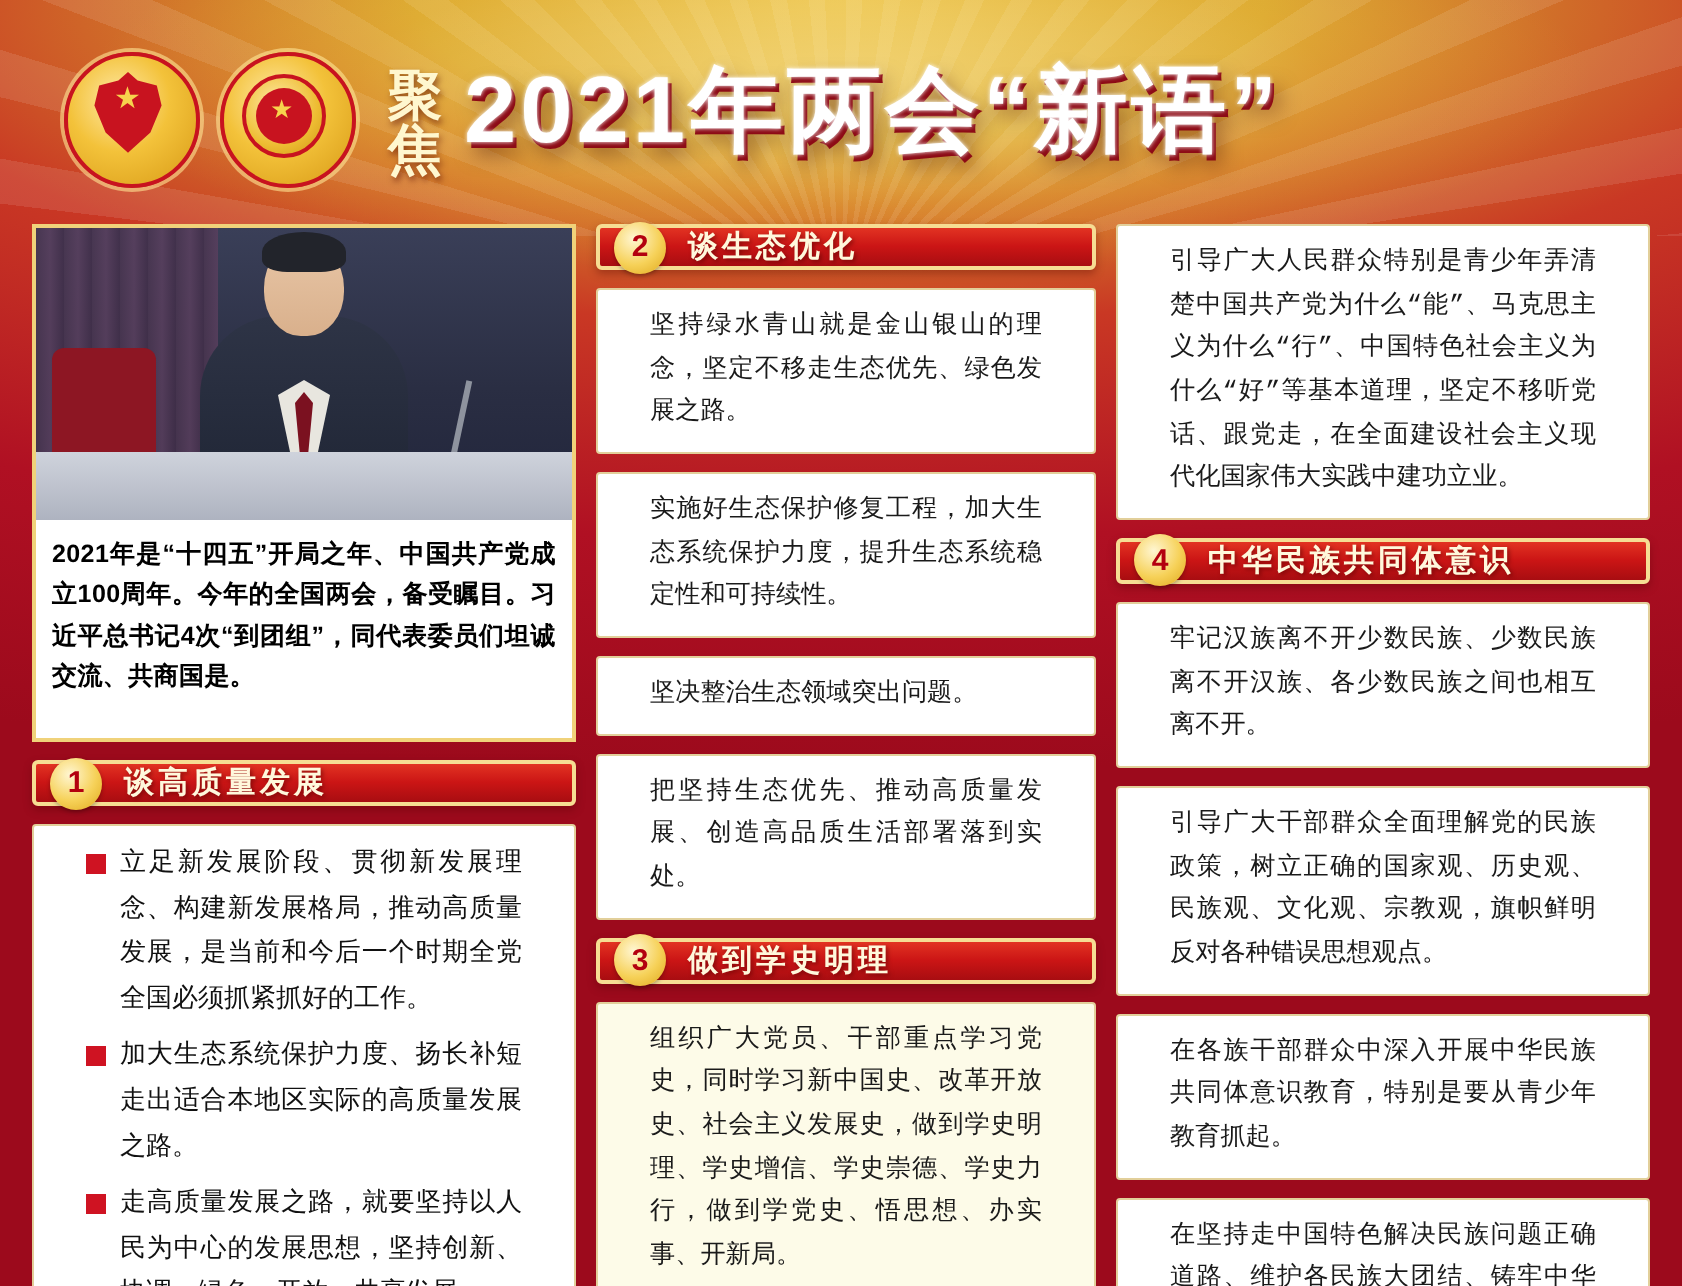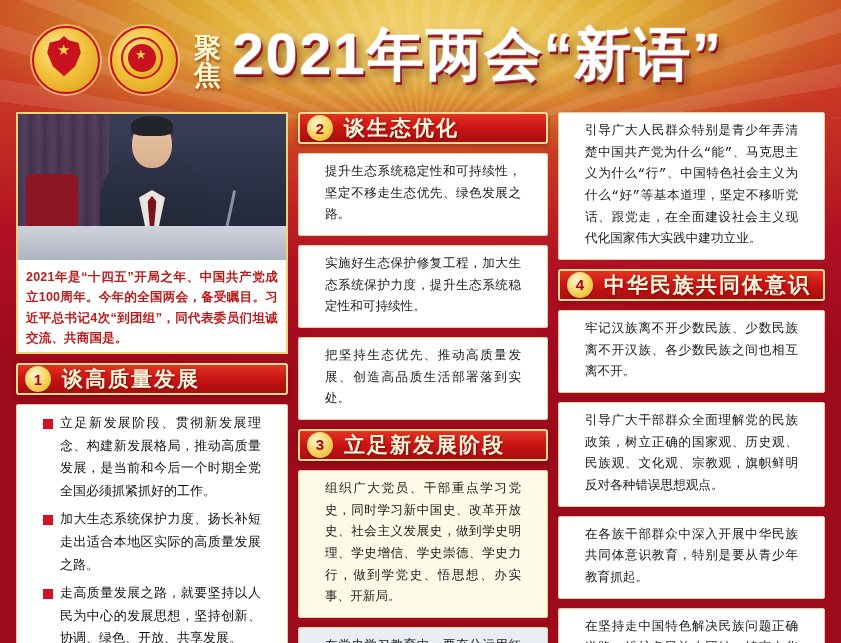"2021年两会“新语”" .main-title { font-size: 57px -> 47px }
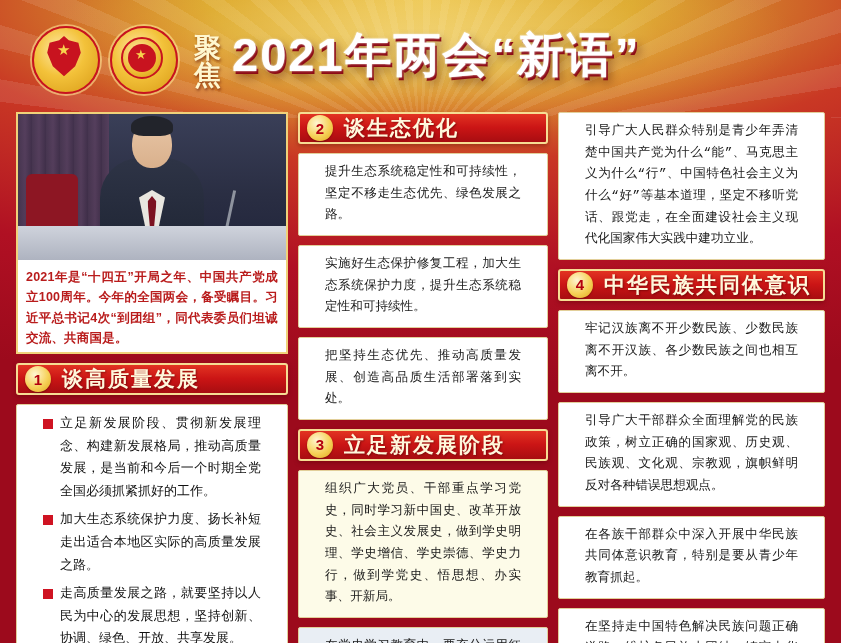"谈生态优化" .sec-title { font-size: 21px -> 15px }
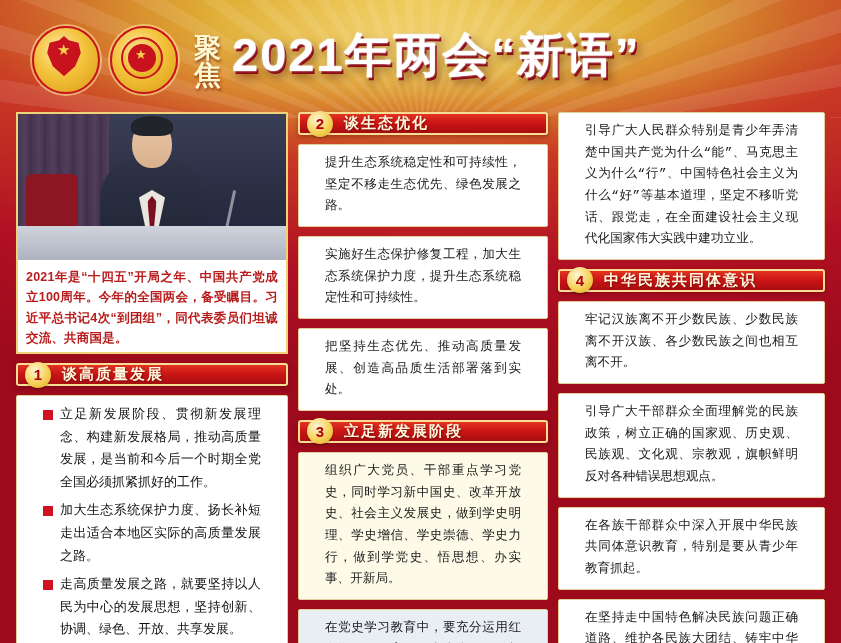"提升生态系统稳定性和可持续性，坚定不移走生态优先、绿色发展之路。" div.box { text: 提升生态系统稳定性和可持续性 -> 坚持绿水青山就是金山银山的理念 }
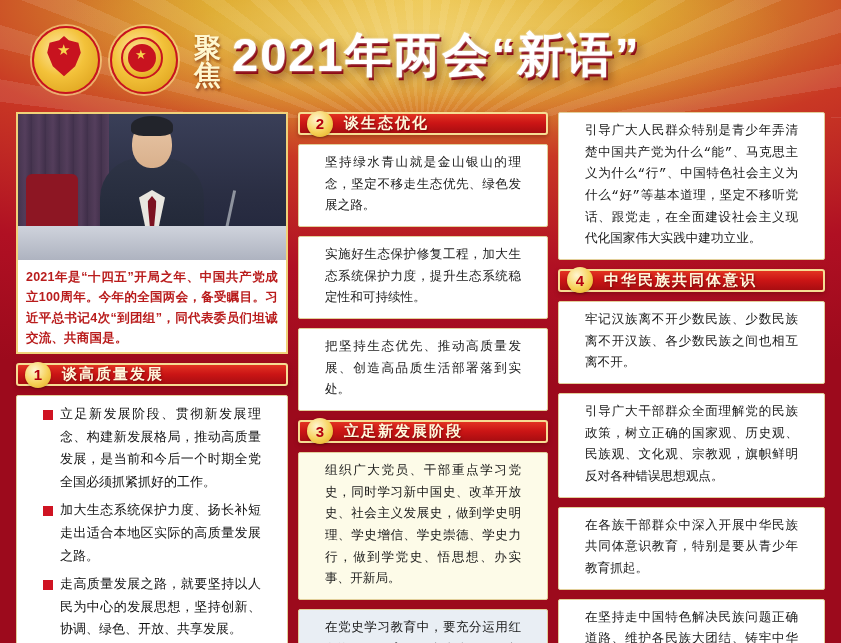"2021年是“十四五”开局之年、中国共产党成立100周年。今年的全国两会，备受瞩" .caption { color: #b91c1c -> #000000; padding: 7px 8px 4px 8px -> 7px 8px 21px 8px }
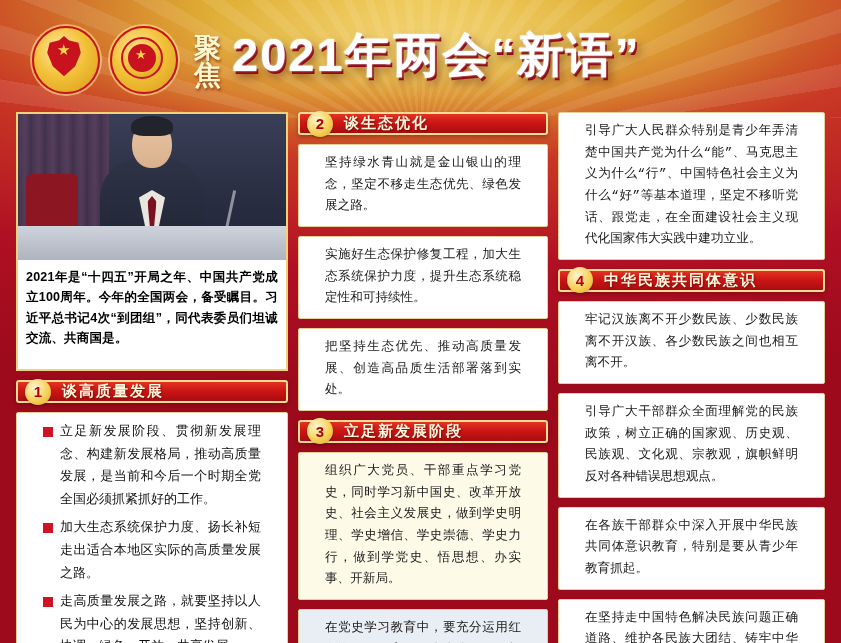"坚决整治生态领域突出问题。" div.box { html: none -> <div>坚决整治生态领域突出问题。</div> }
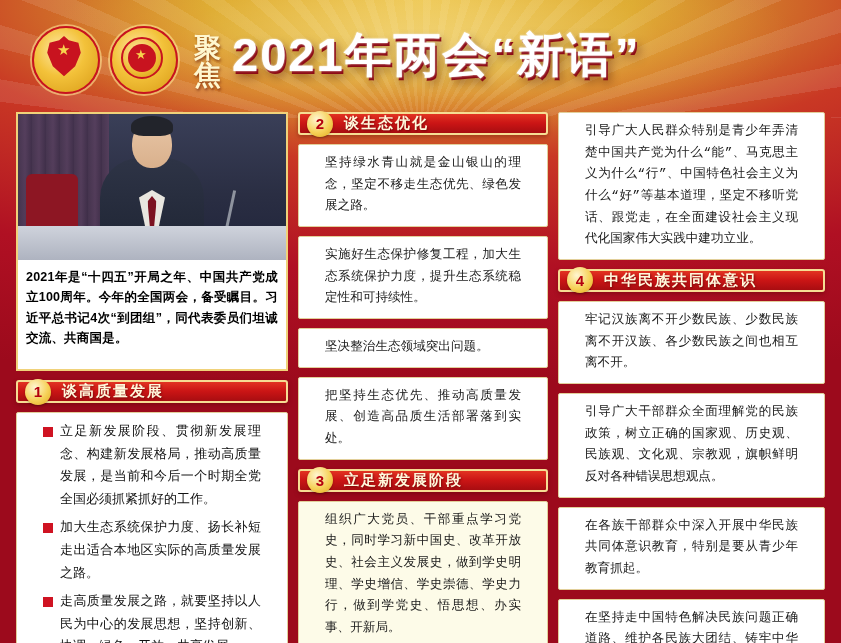"立足新发展阶段" div.sec-title { text: 立足新发展阶段 -> 做到学史明理 }
